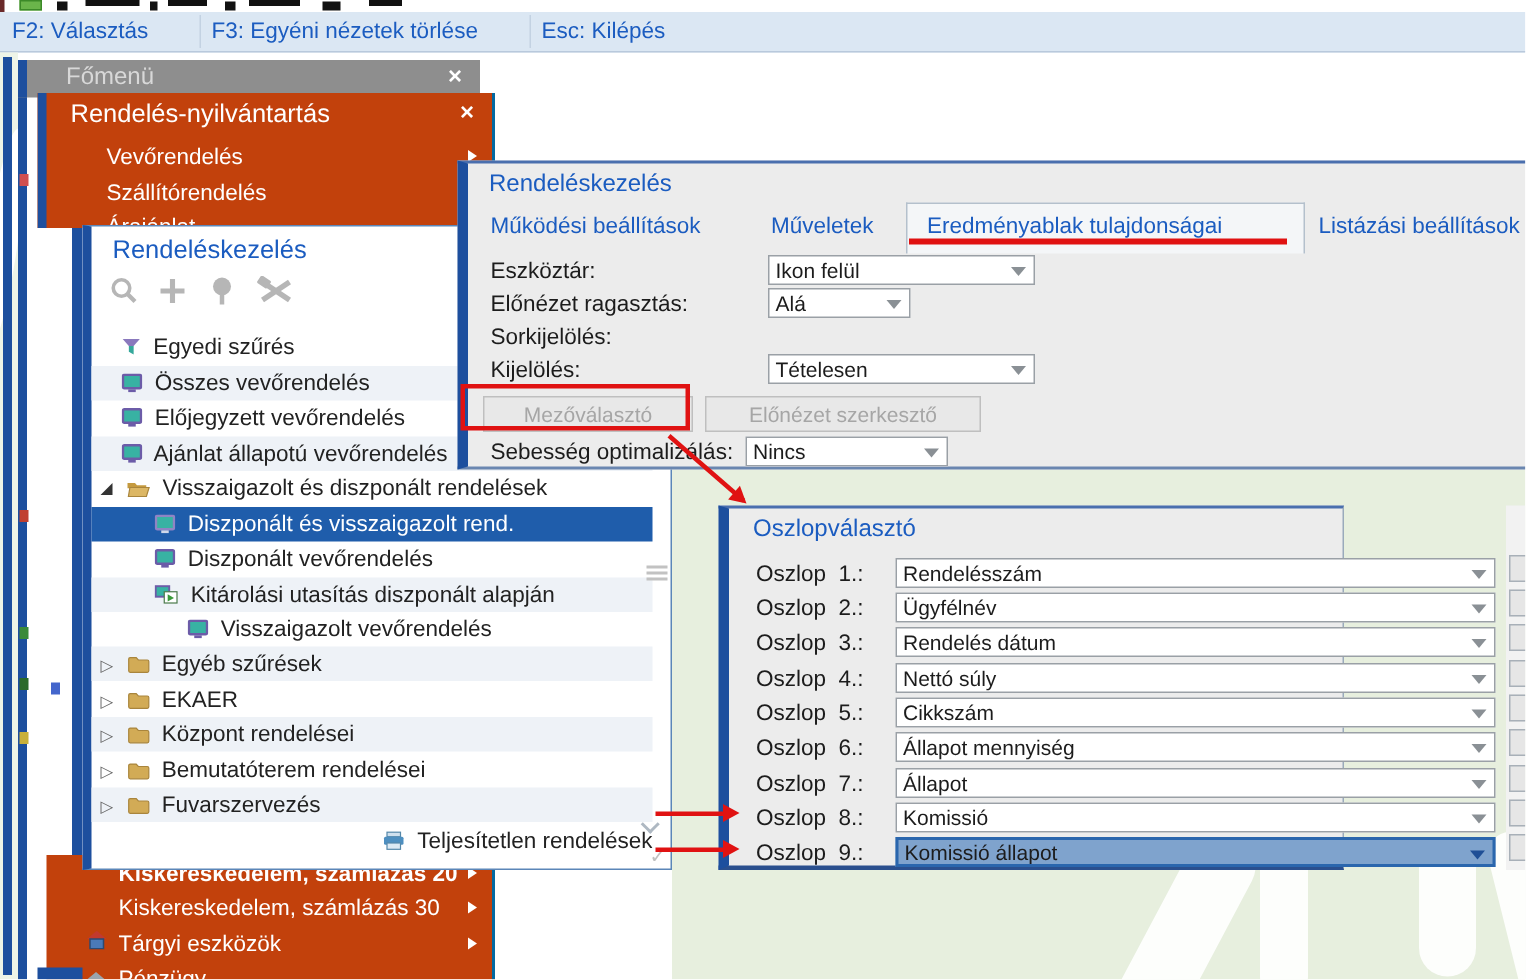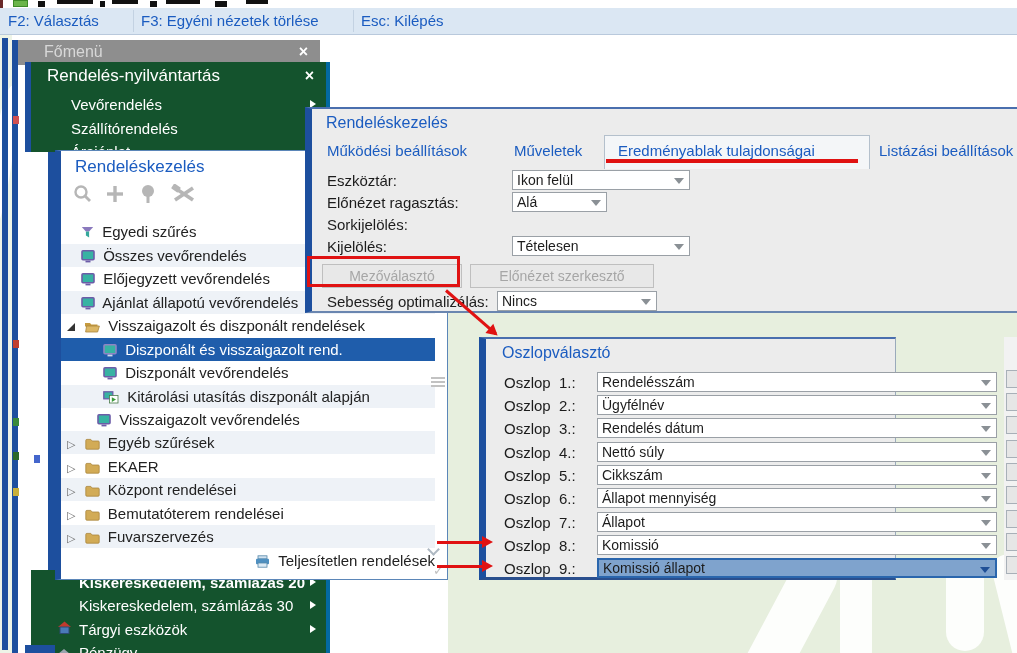"Rendelés-nyilvántartás" .gmenu { background: #14532d -> #c2410c; border-right: 4px solid #0369a1 -> 2px solid #0369a1 }
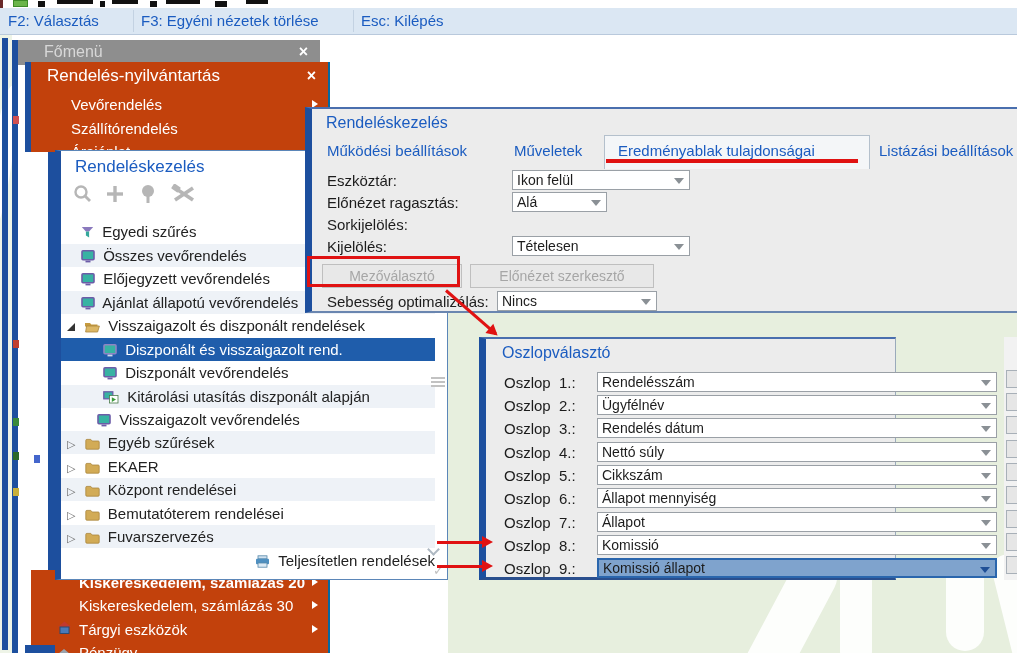"Nincs" div.dd { width: 160px -> 135px }
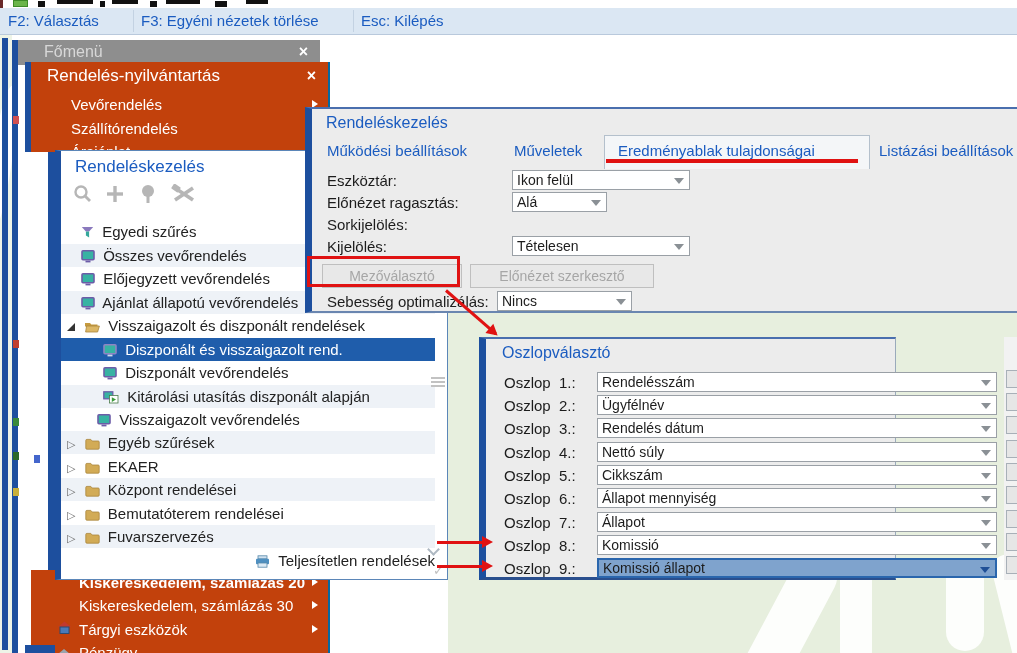"Visszaigazolt vevőrendelés" div.trow { padding-left: 36px -> 64px }
